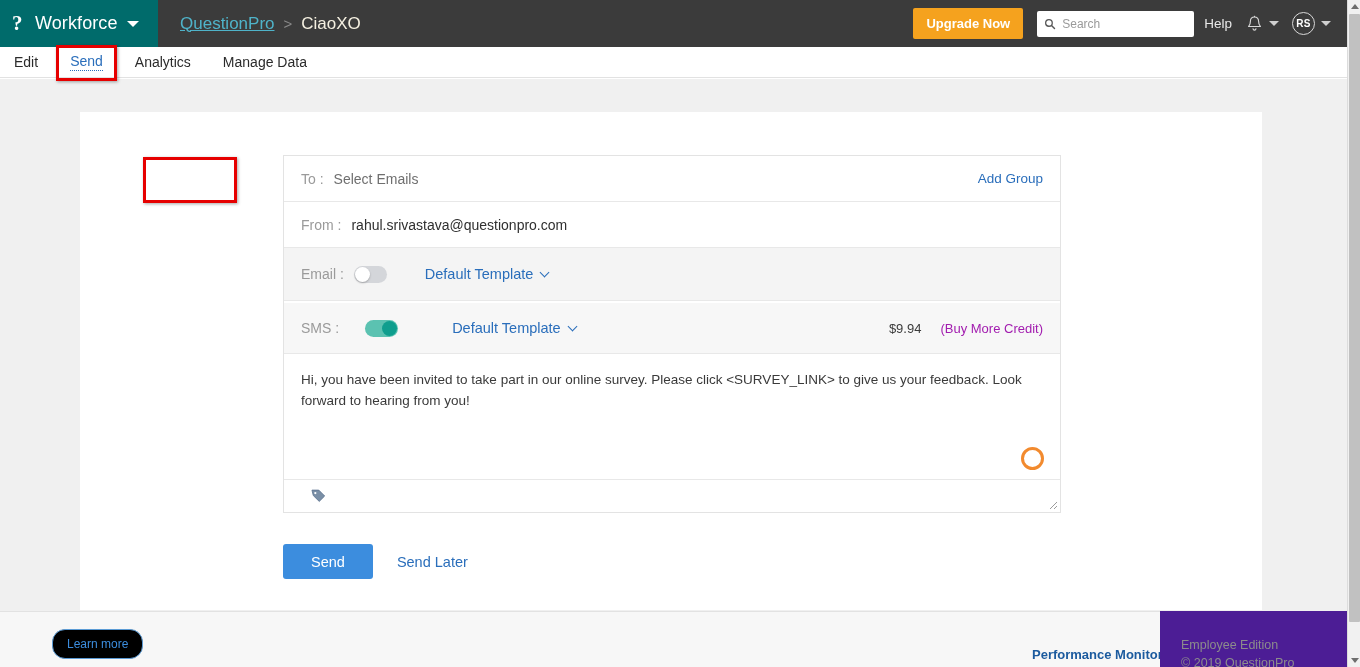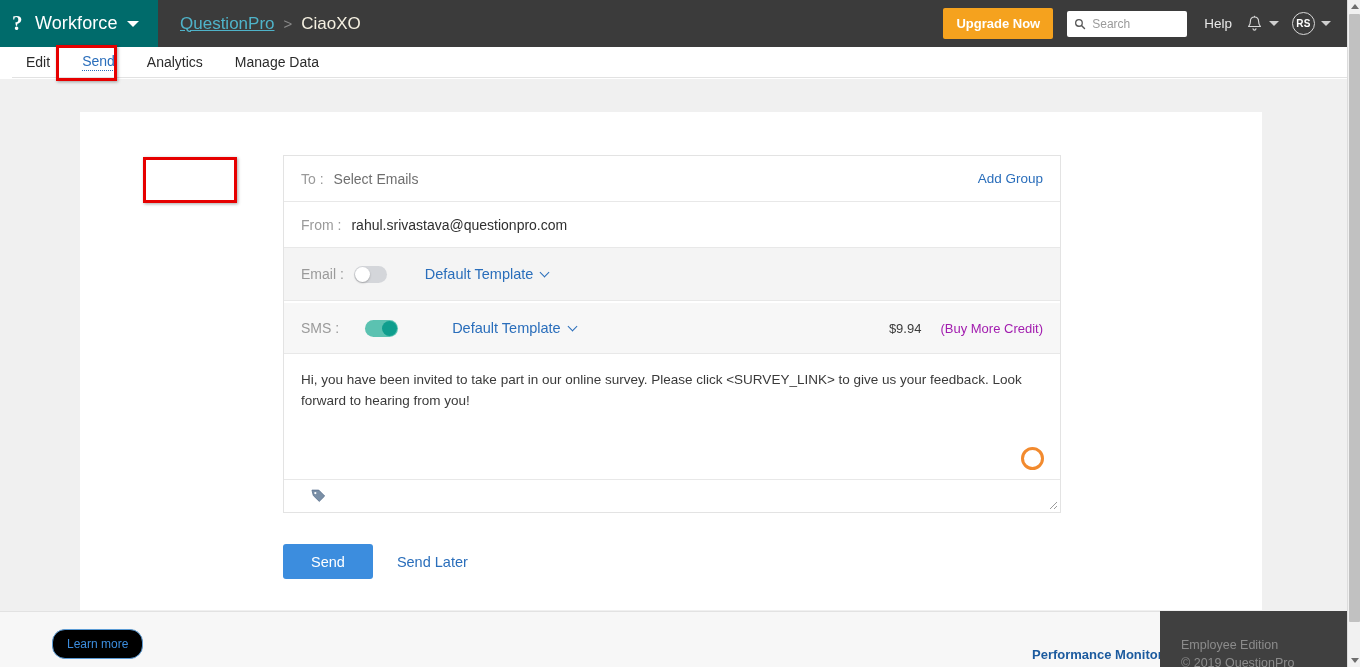"Search" .search-wrap { margin-right: 17px -> 10px; width: 120px -> 157px }
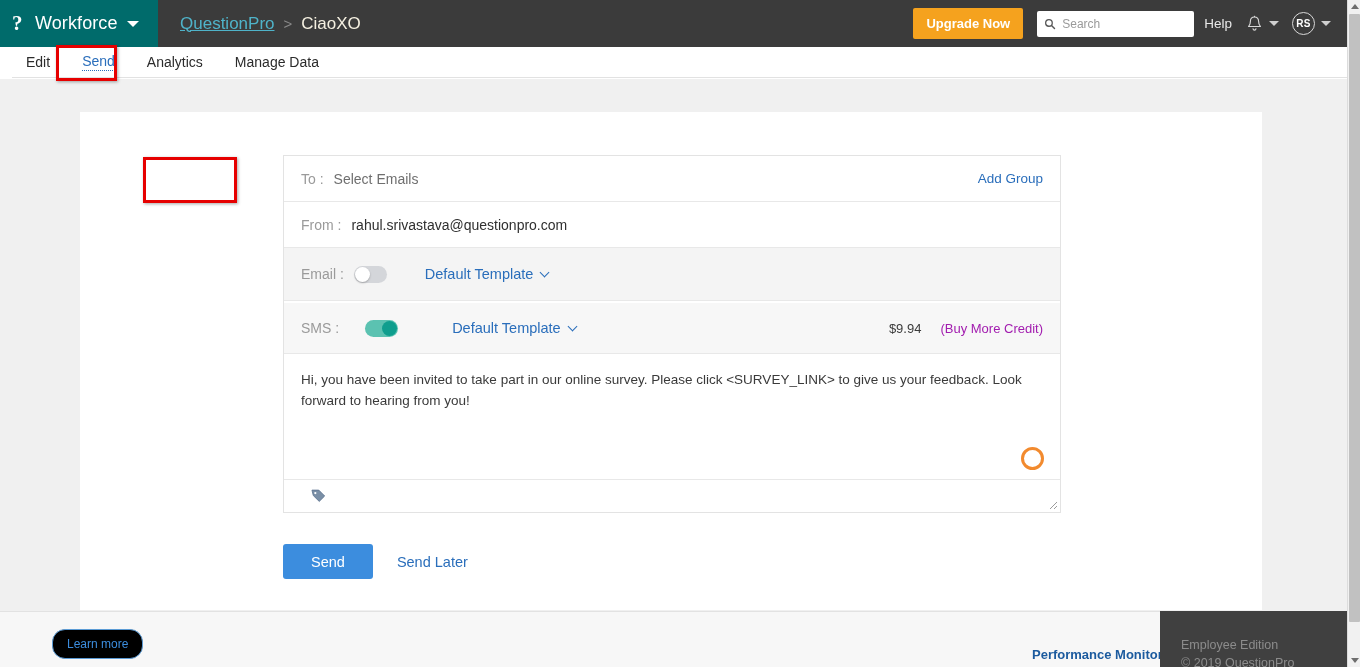"Edit" .subnav { left: 12px -> 0 }
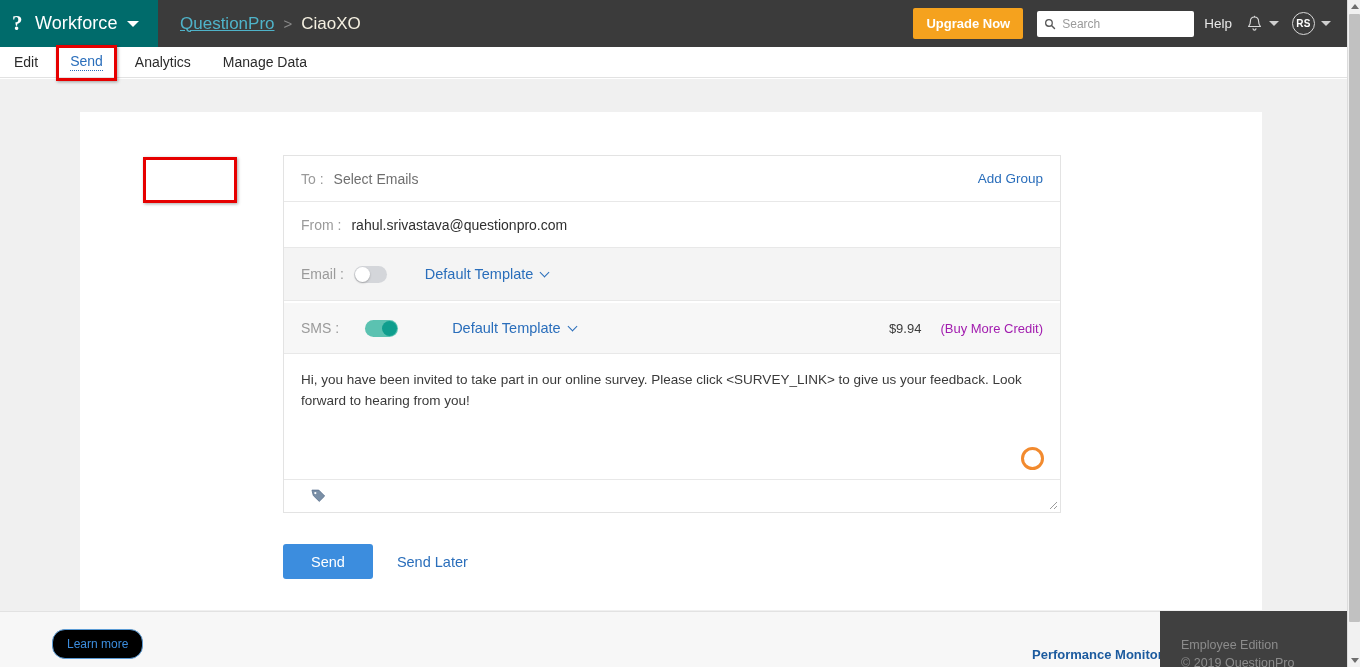"Employee Edition" .edition-box { background: #404040 -> #4c1d95 }
